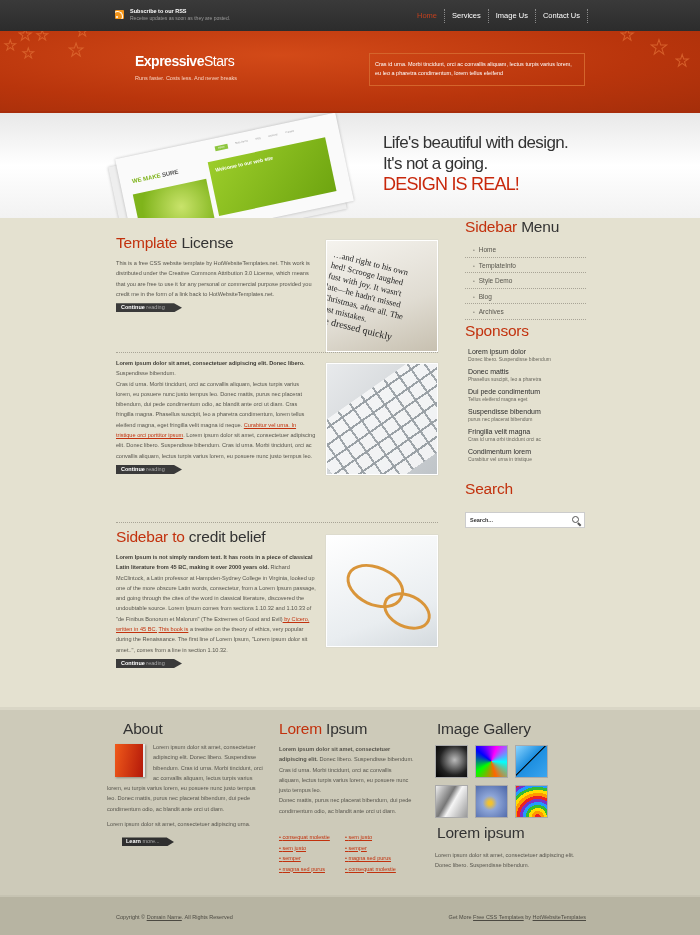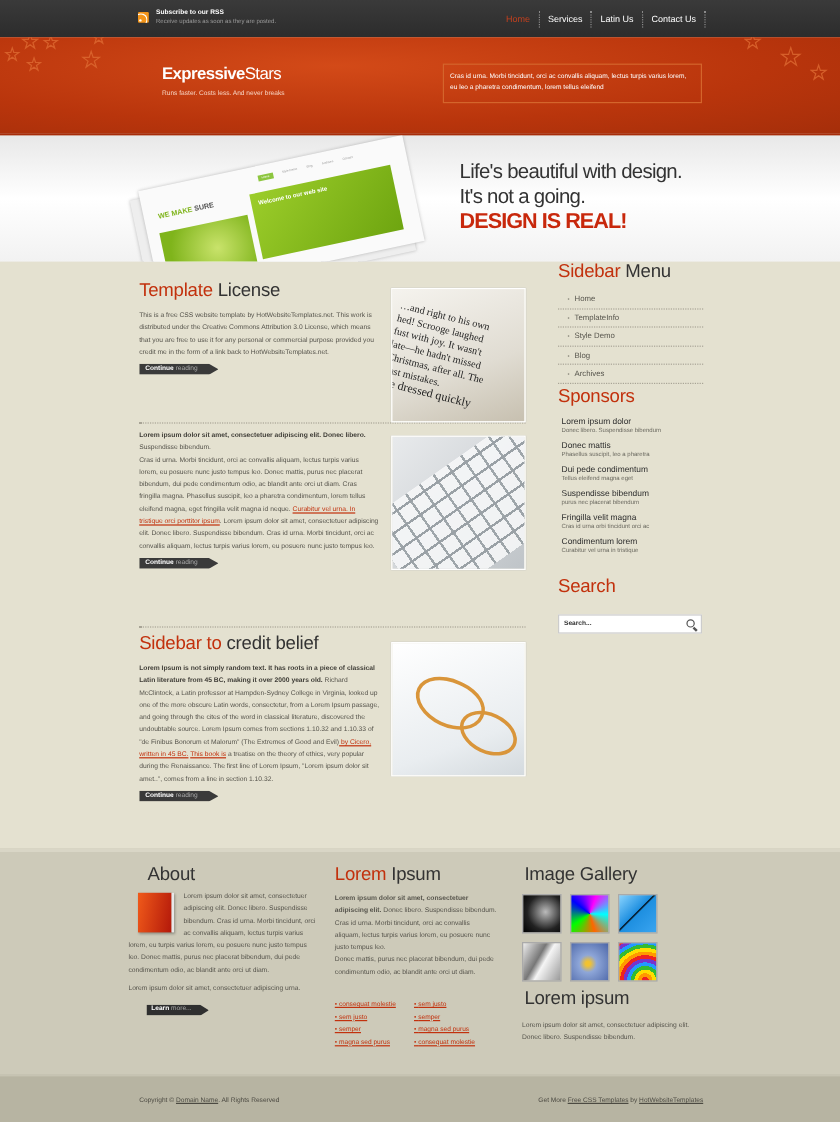"Latin Us" a.nav-item { text: Latin -> Image }
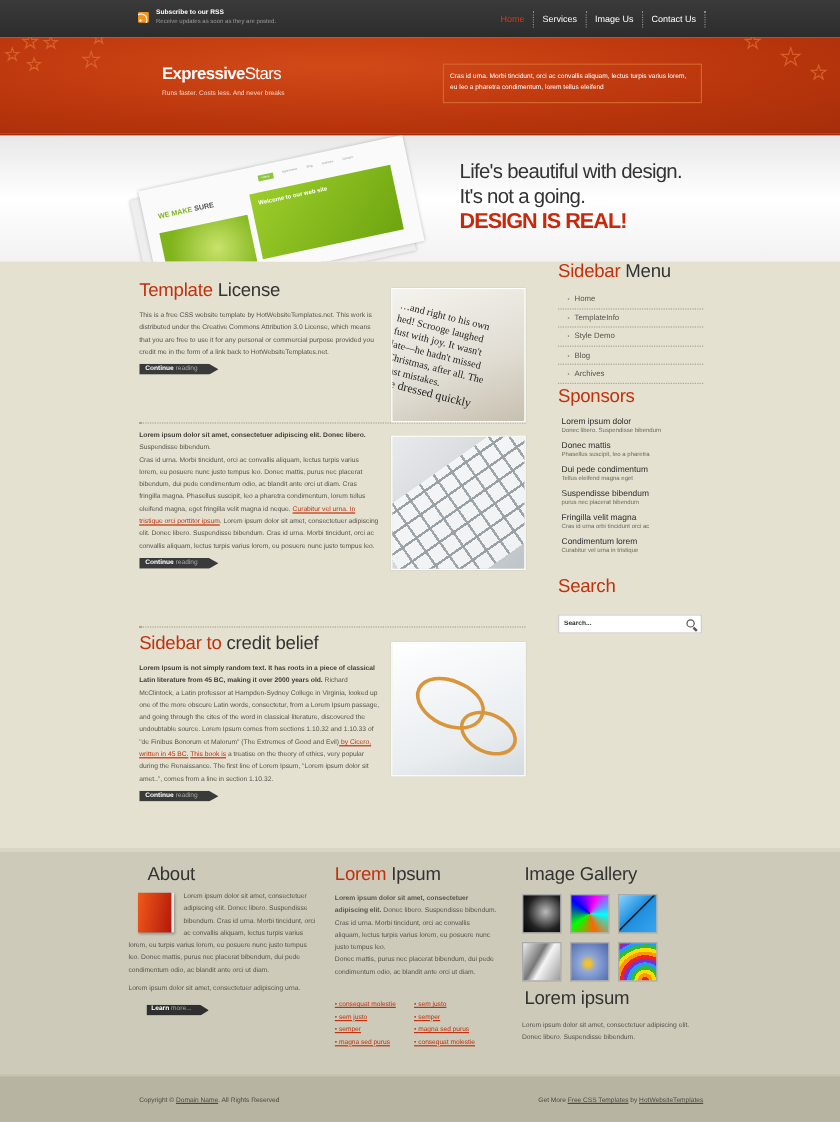"DESIGN IS REAL!" .slogan .big { font-weight: bold -> normal }
